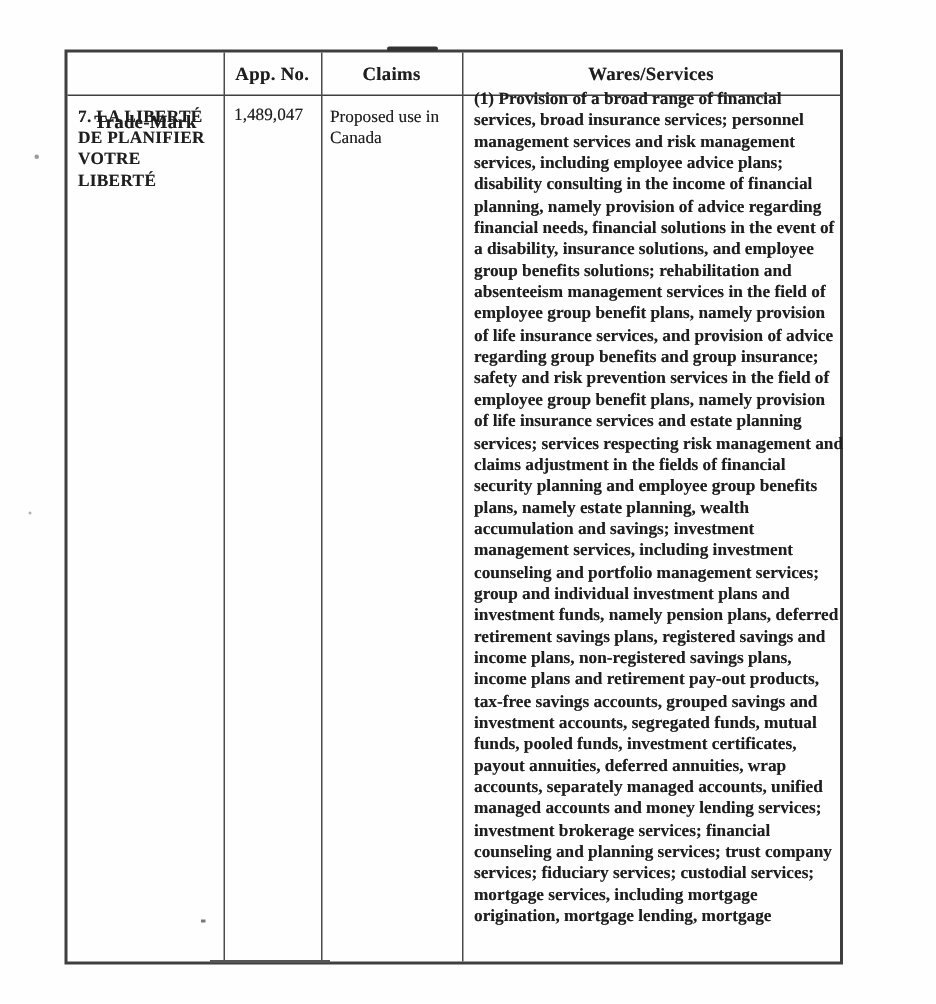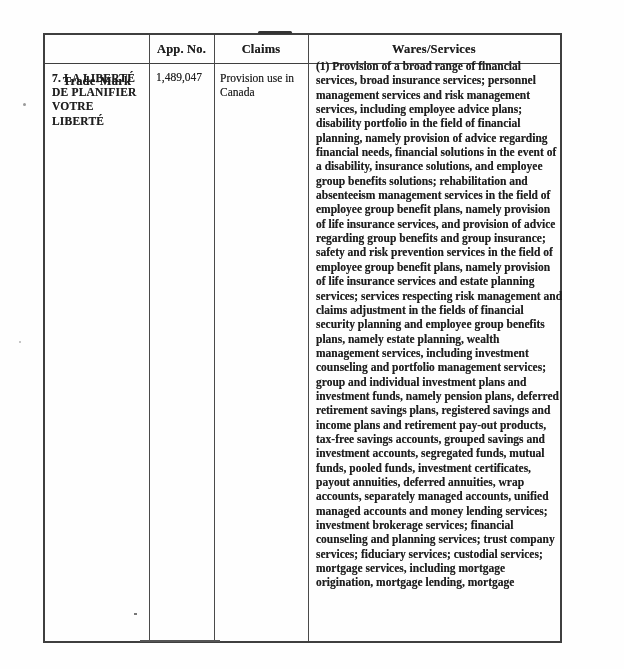"Provision use in Canada" div.cell { text: Provision -> Proposed }
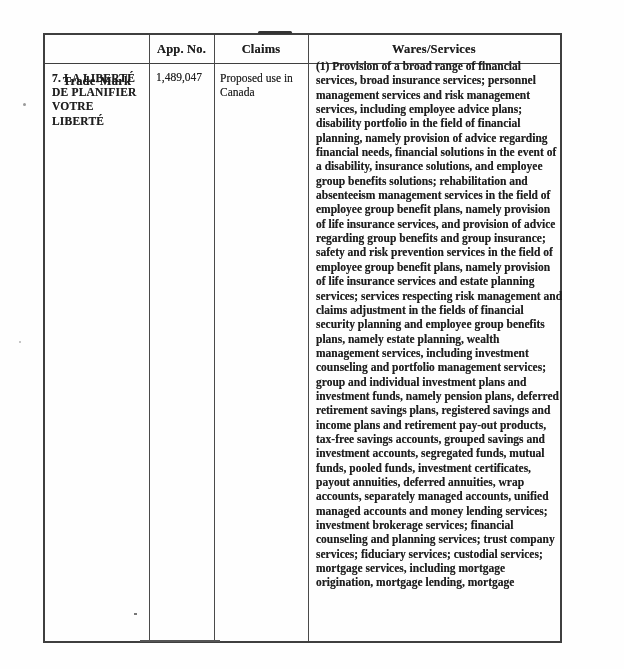"disability portfolio in the field" div.wares-line { text: portfolio in the field -> consulting in the income }
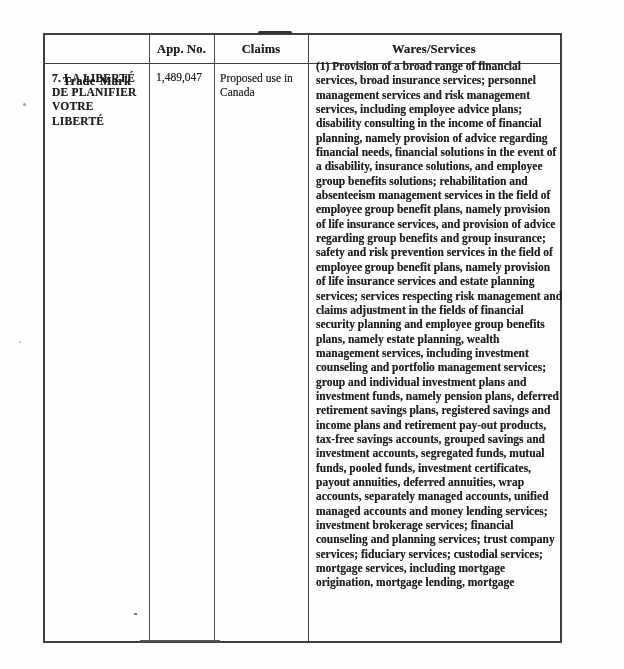"accumulation and savings; investment" div.wares-line { html: none -> <div>accumulation and savings; investment</div> }
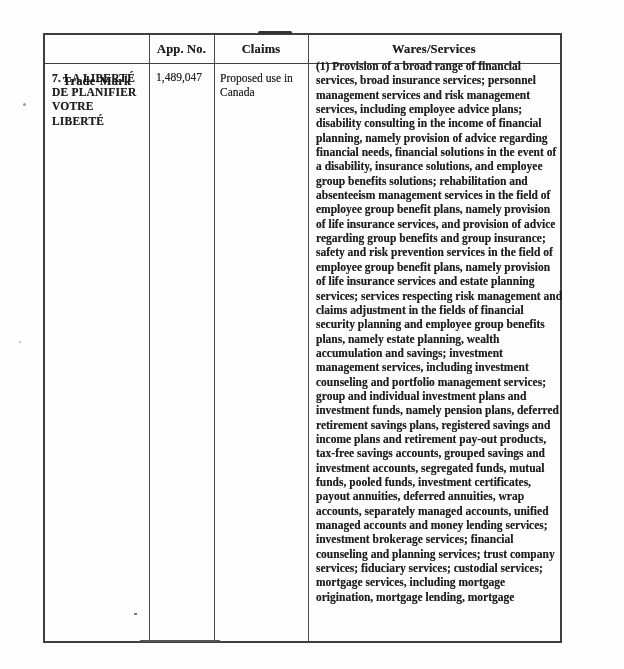"income plans, non-registered savings" div.wares-line { html: none -> <div>income plans, non-registered savings plans,</div> }
